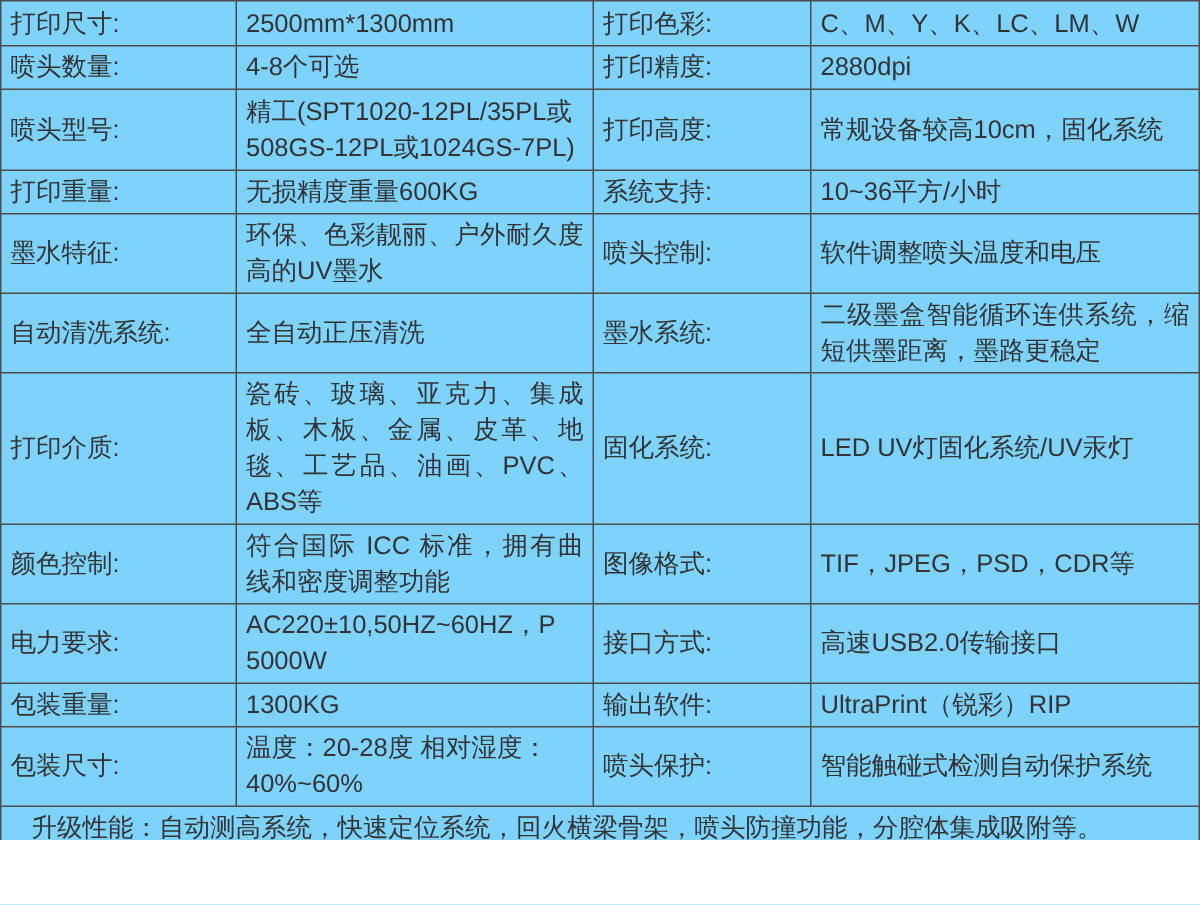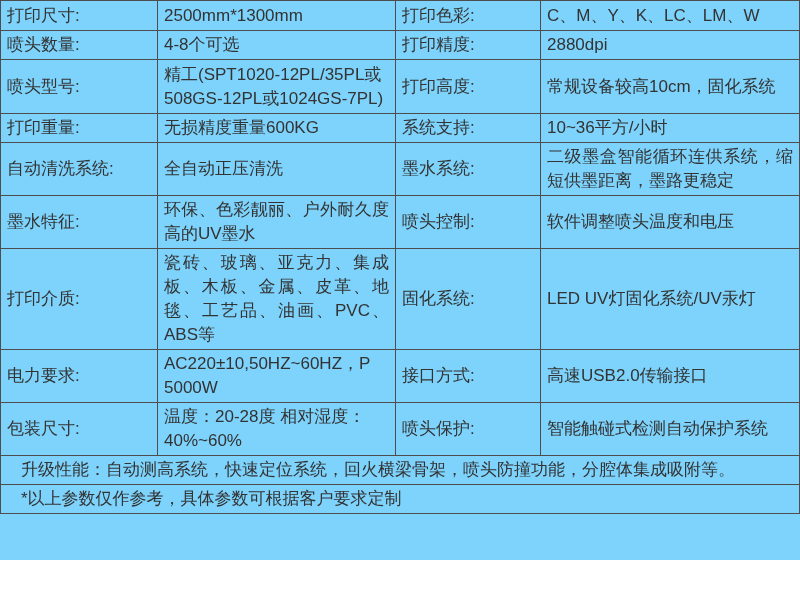"自动清洗系统:" tr { order: before "墨水特征:" -> after "墨水特征:" }
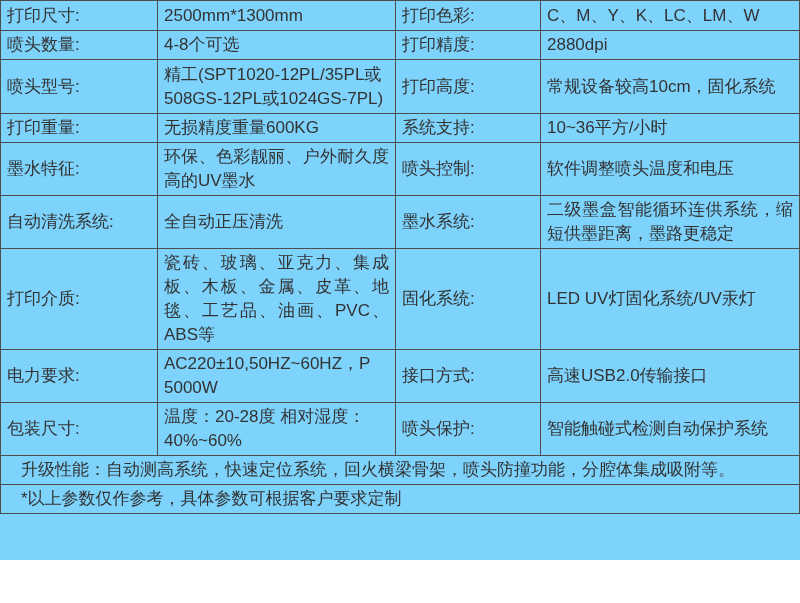"颜色控制:" tr { html: none -> <tr> <td>颜色控制:</td> <td>符合国际 ICC 标准，拥有曲线和密度调整功能</td> <td>图像格式:</td> <td>TIF，JPEG，PSD，CDR等</td> </tr> }
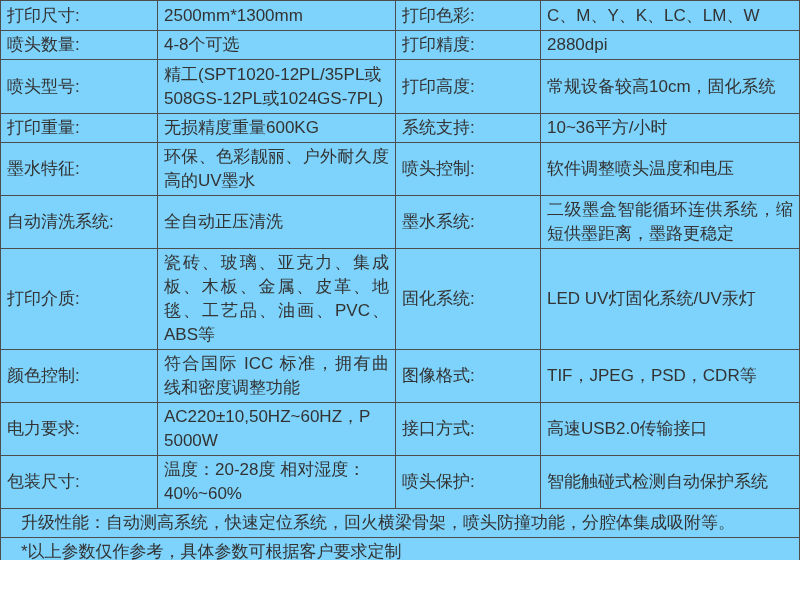"包装重量:" tr { html: none -> <tr> <td>包装重量:</td> <td>1300KG</td> <td>输出软件:</td> <td>UltraPrint（锐彩）RIP</td> </tr> }
